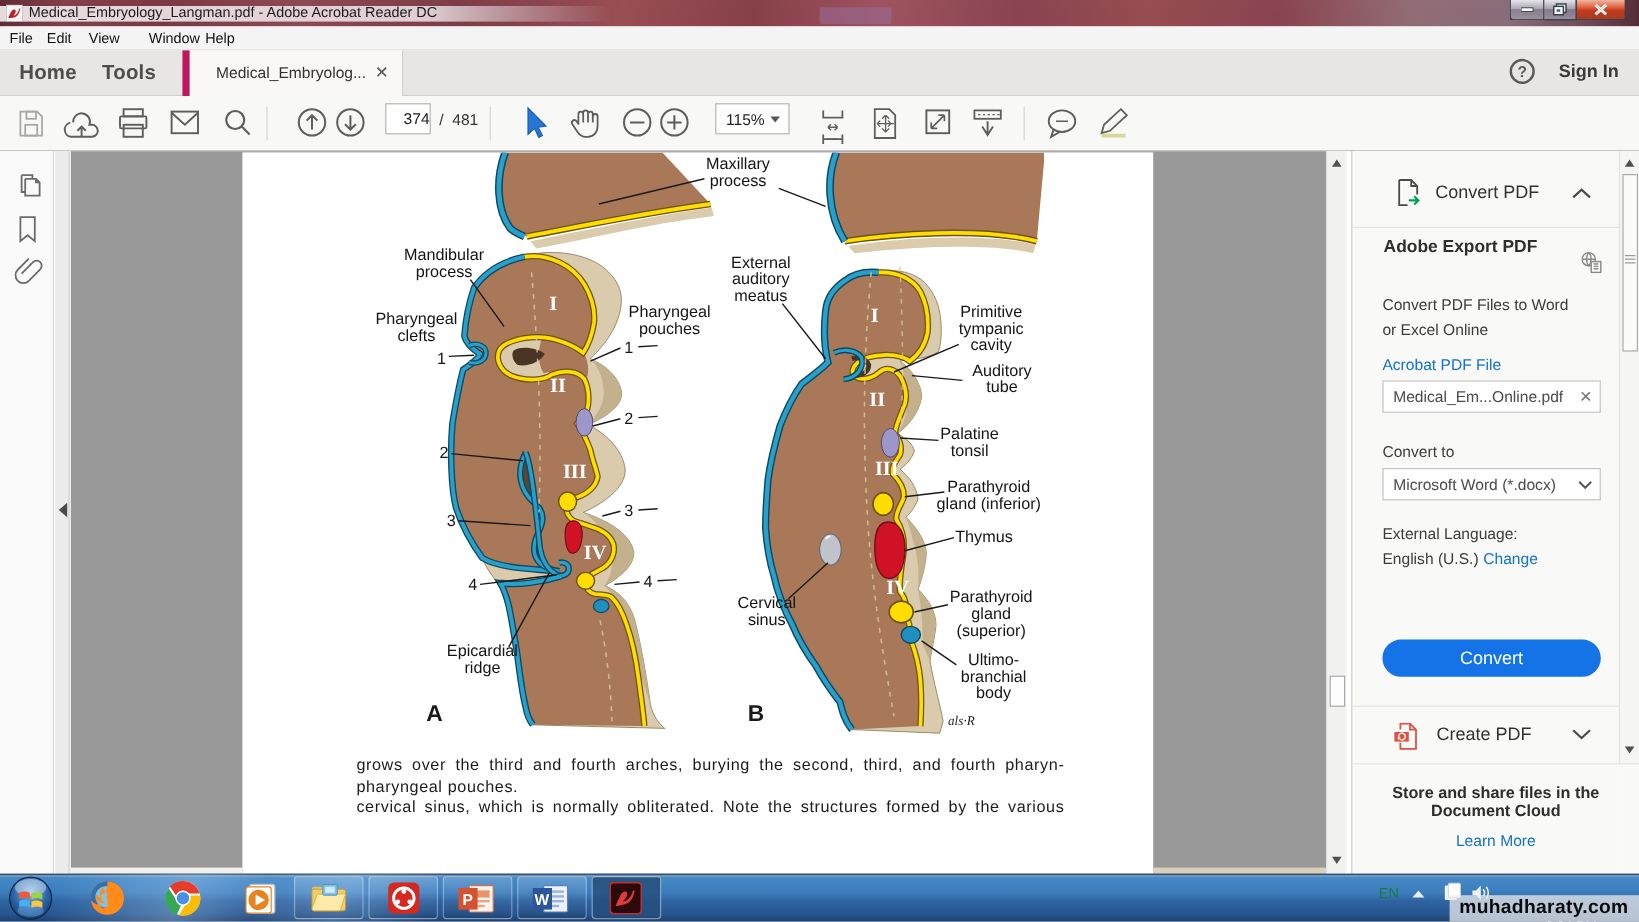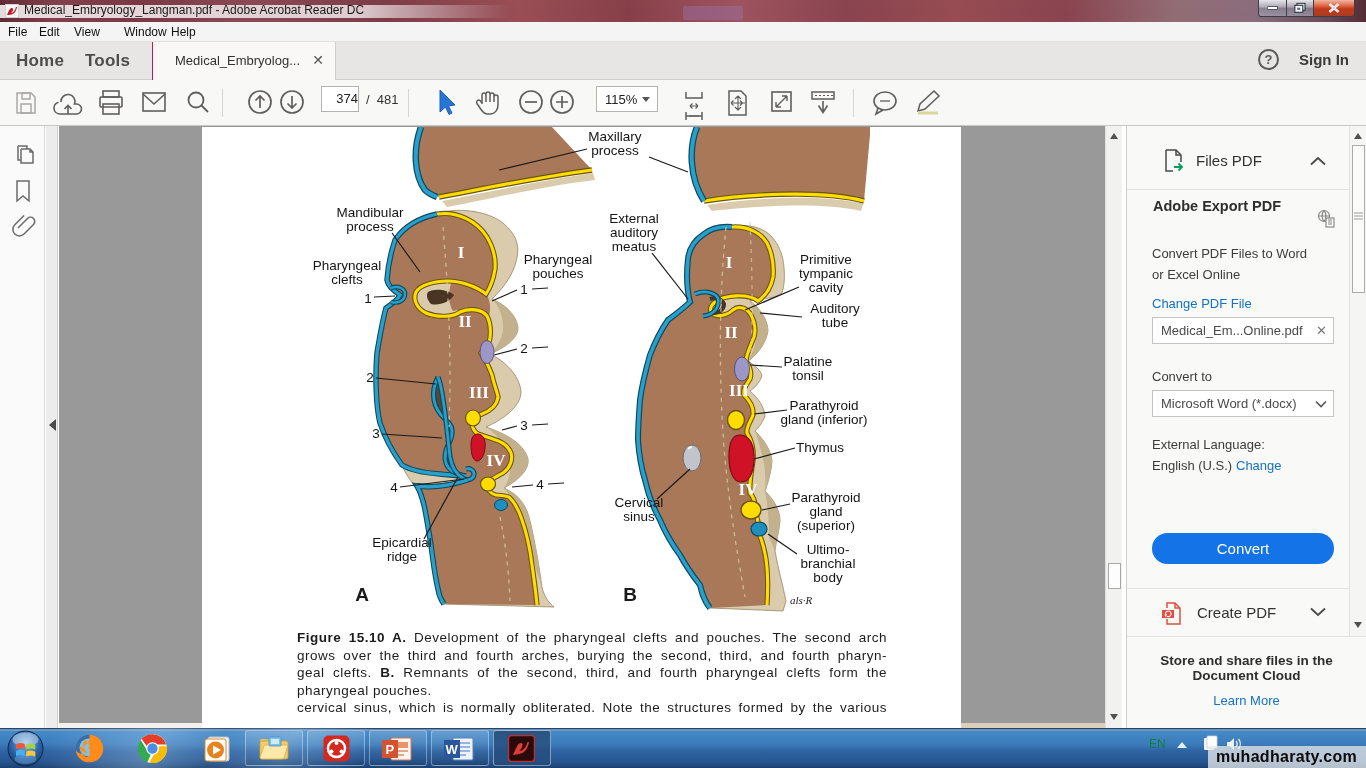"Medical_Embryolog..." #activetab { border-left: 1px solid #be185d -> 6px solid #be185d }
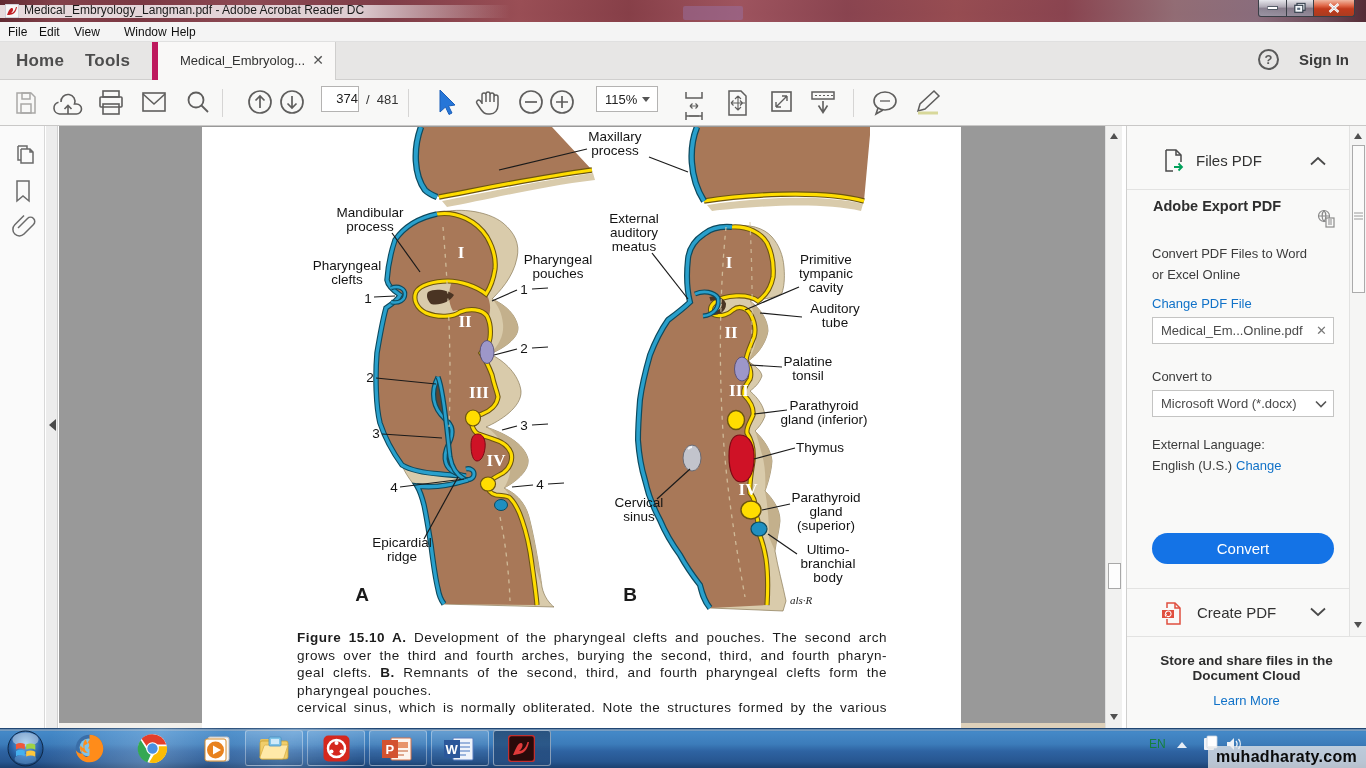"Files PDF" div.rp { text: Files -> Convert }
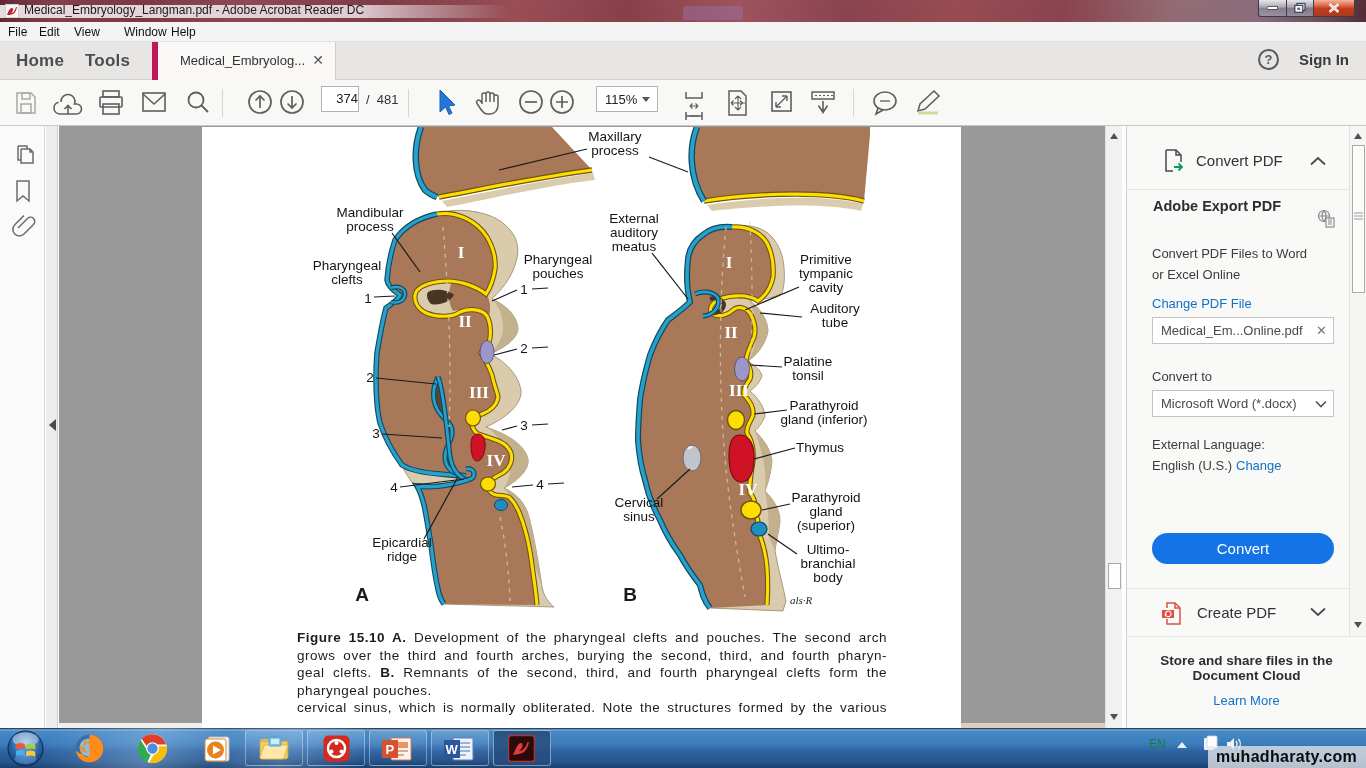"Change PDF File" div.rp { text: Change -> Acrobat }
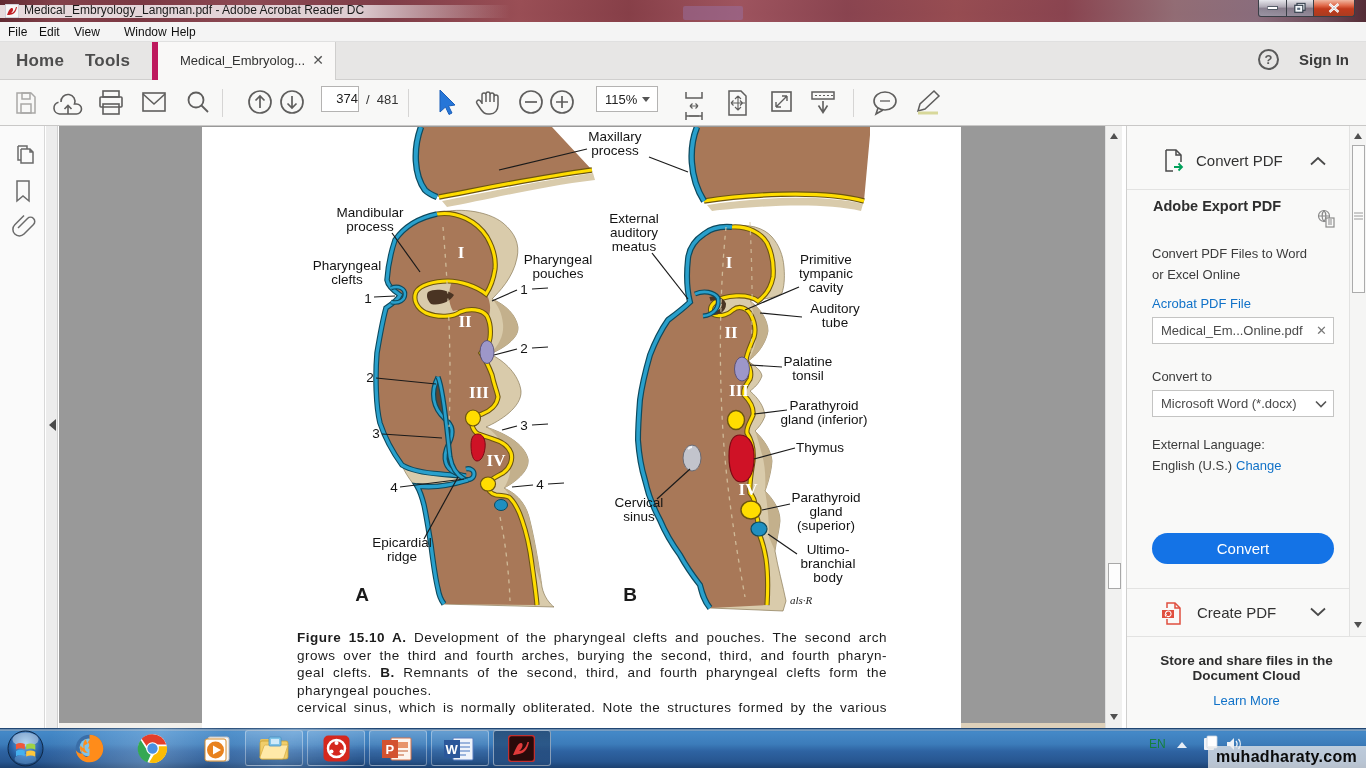"Figure 15.10 A. Development of" div.capline { html: <div><b>Figure 15.10 A.</b> Development of the pharyngeal clefts and pouches. The second arch</div> -> none }
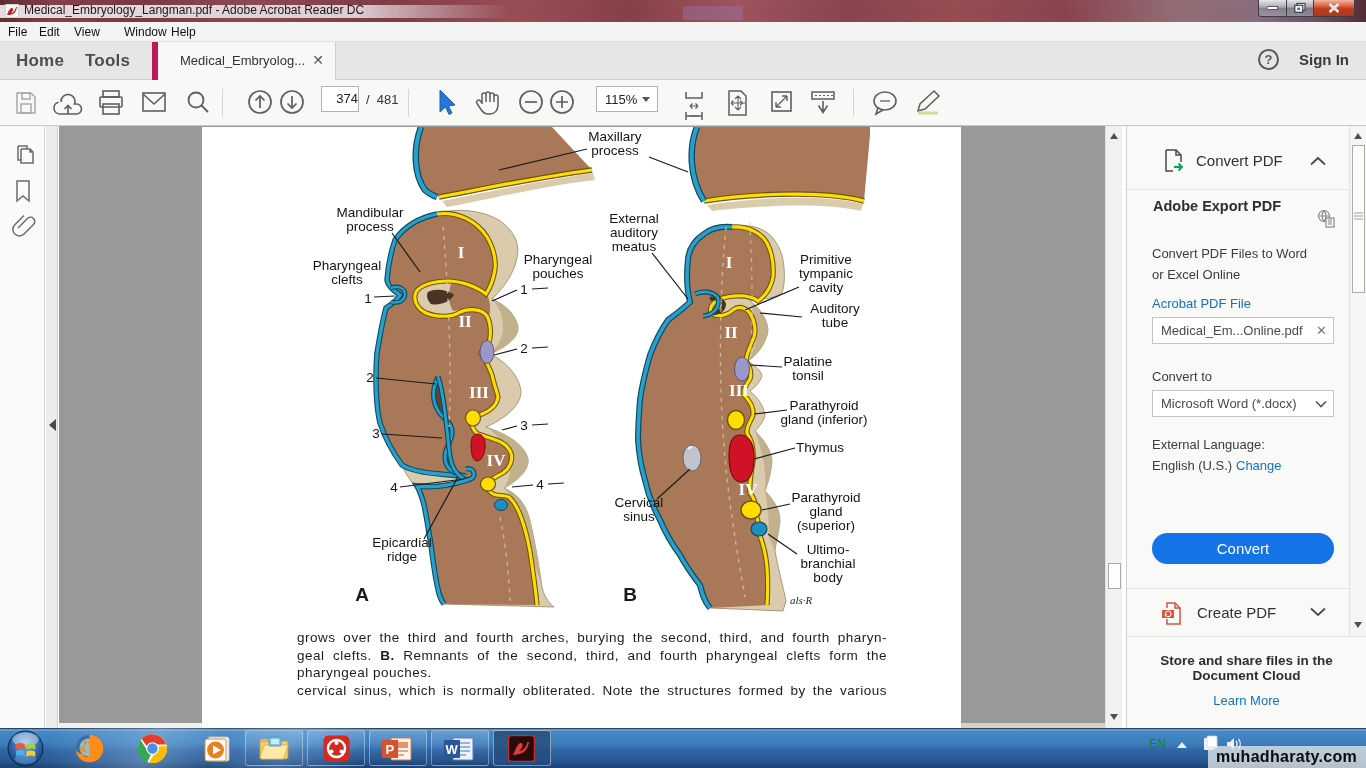"geal clefts. B. Remnants of" div.capline { html: <div>geal clefts. <b>B.</b> Remnants of the second, third, and fourth pharyngeal clefts form the</div> -> none }
